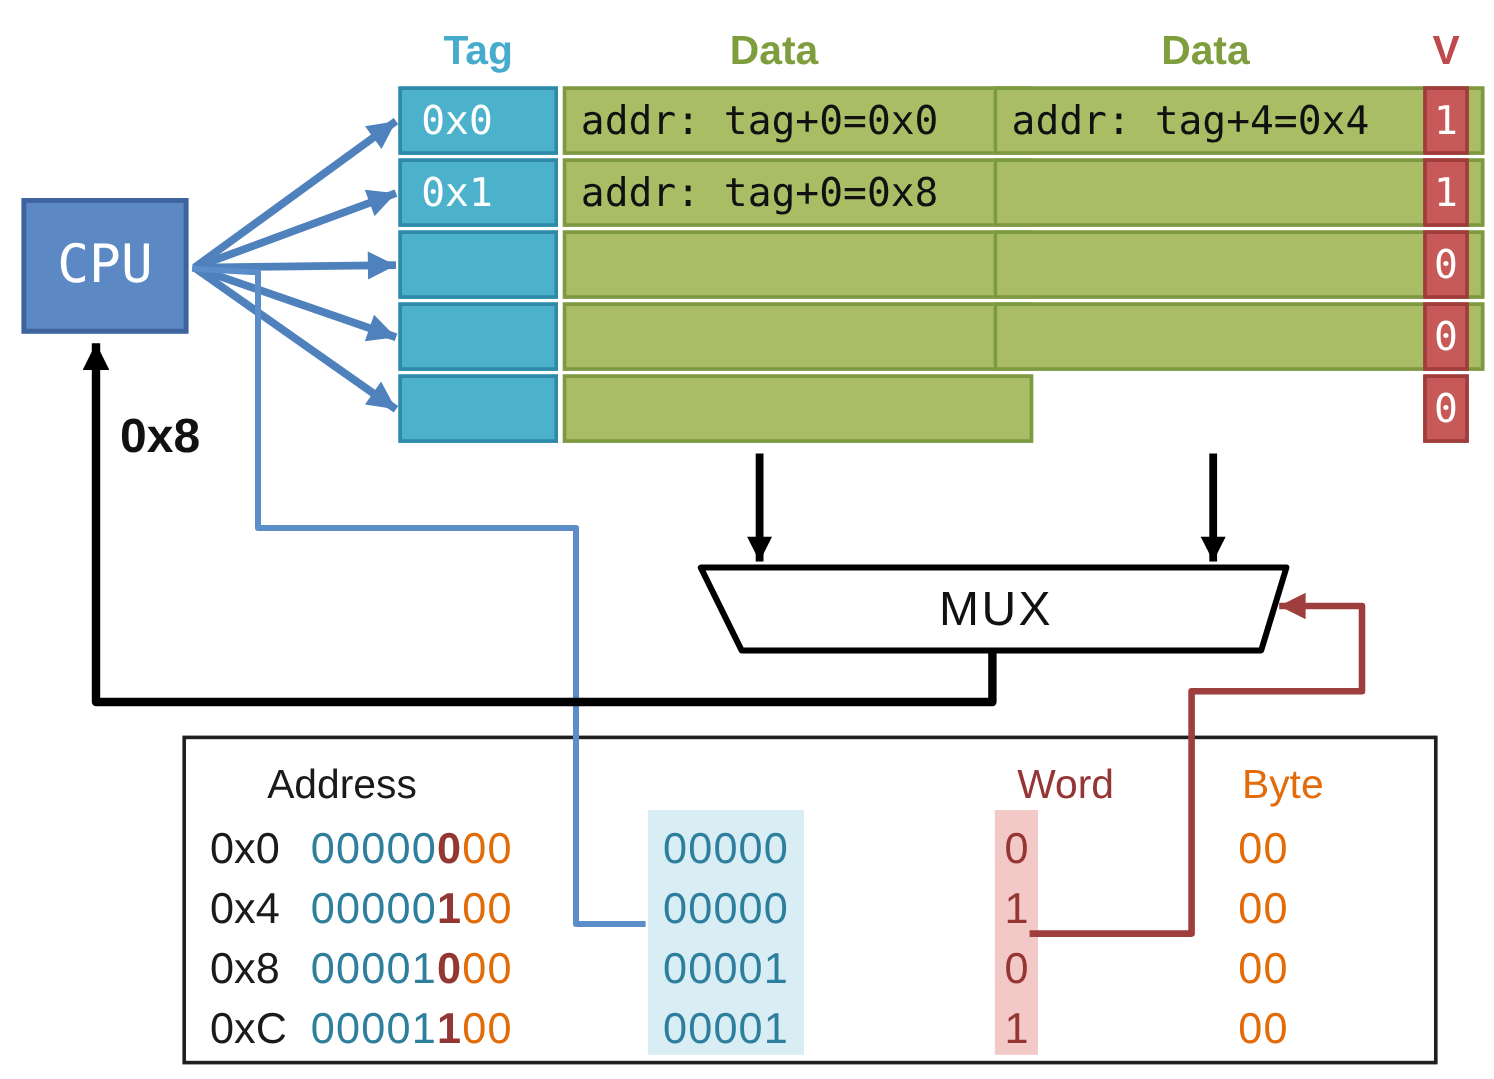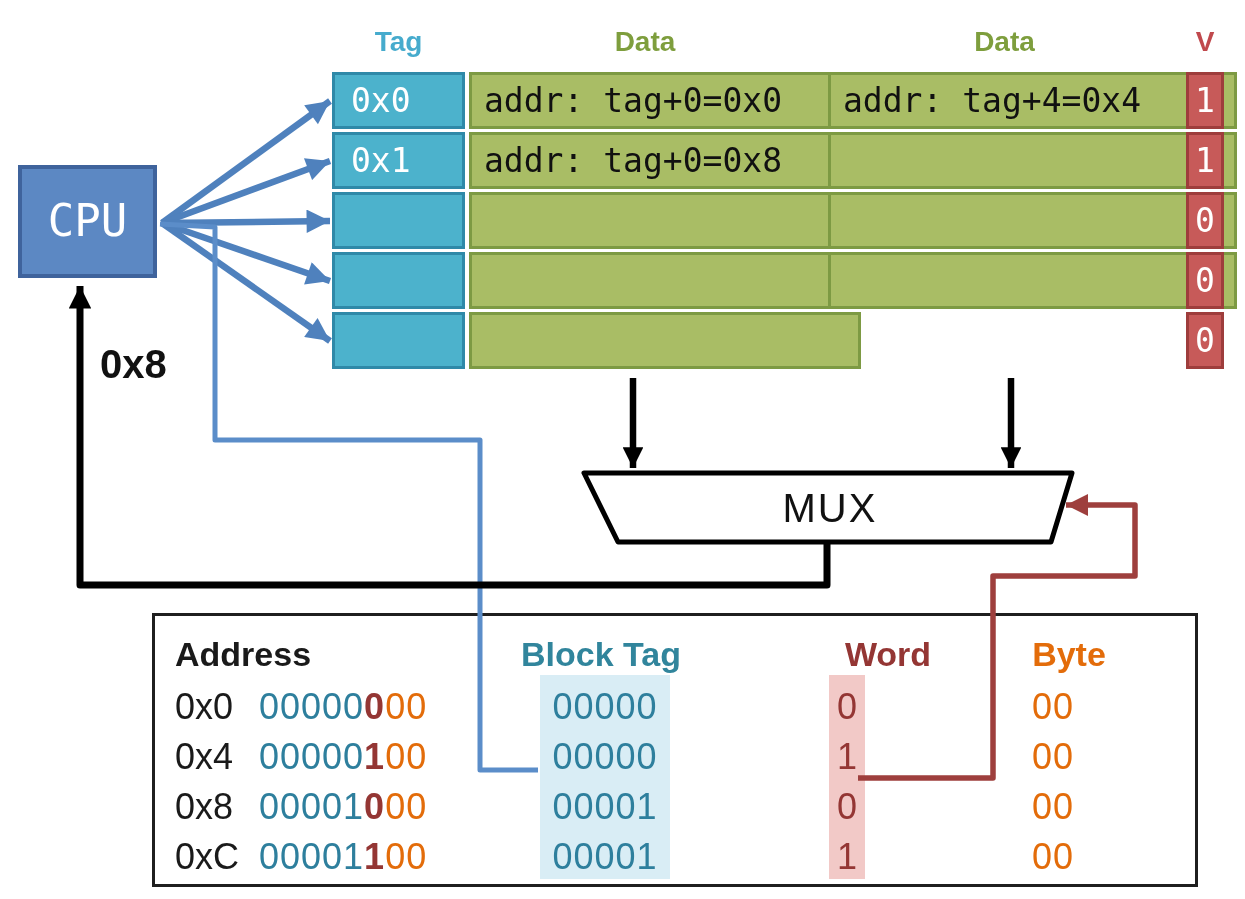"Tag" .colhdr { font-size: 28px -> 34px }
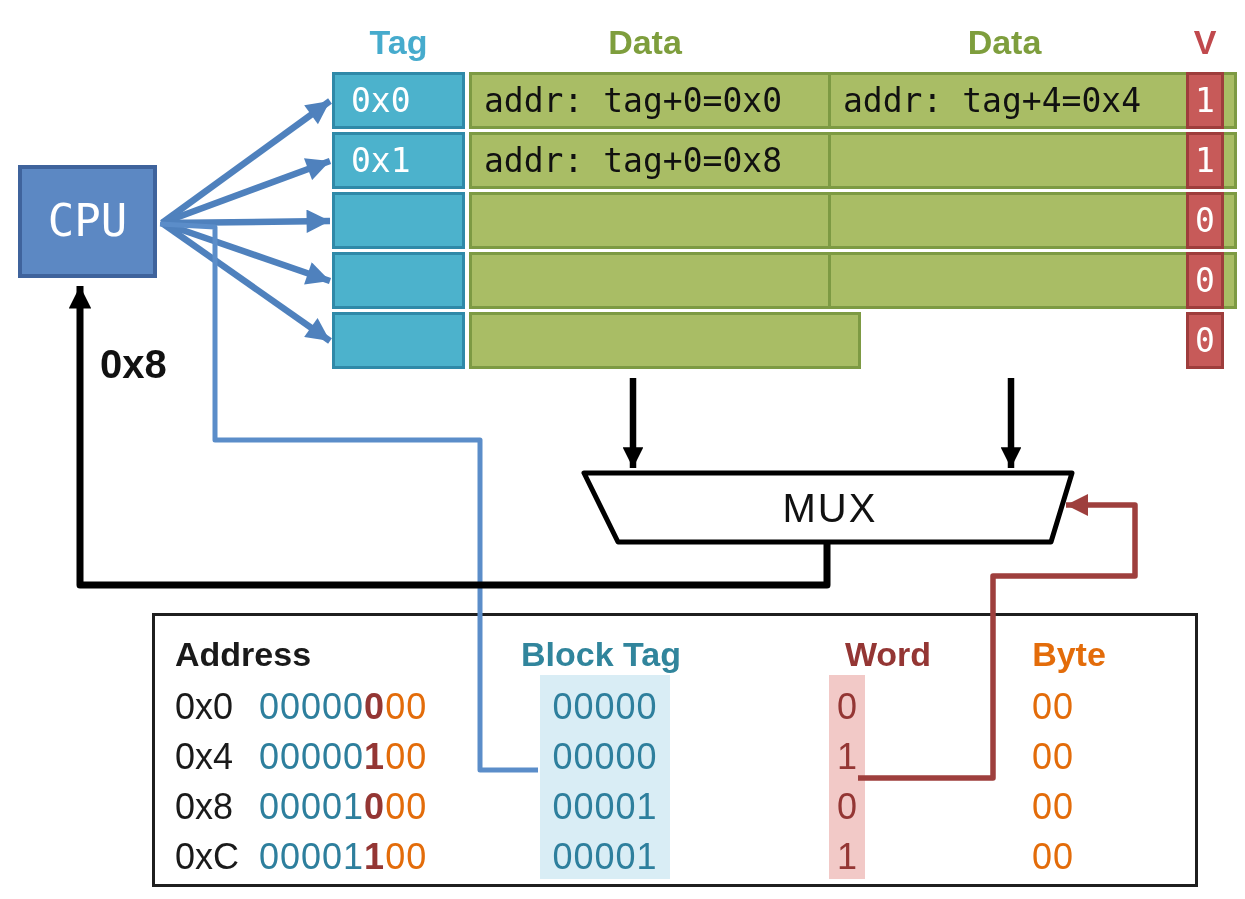"Address" .addrbox .bh { font-weight: bold -> normal; text-align: none -> center }
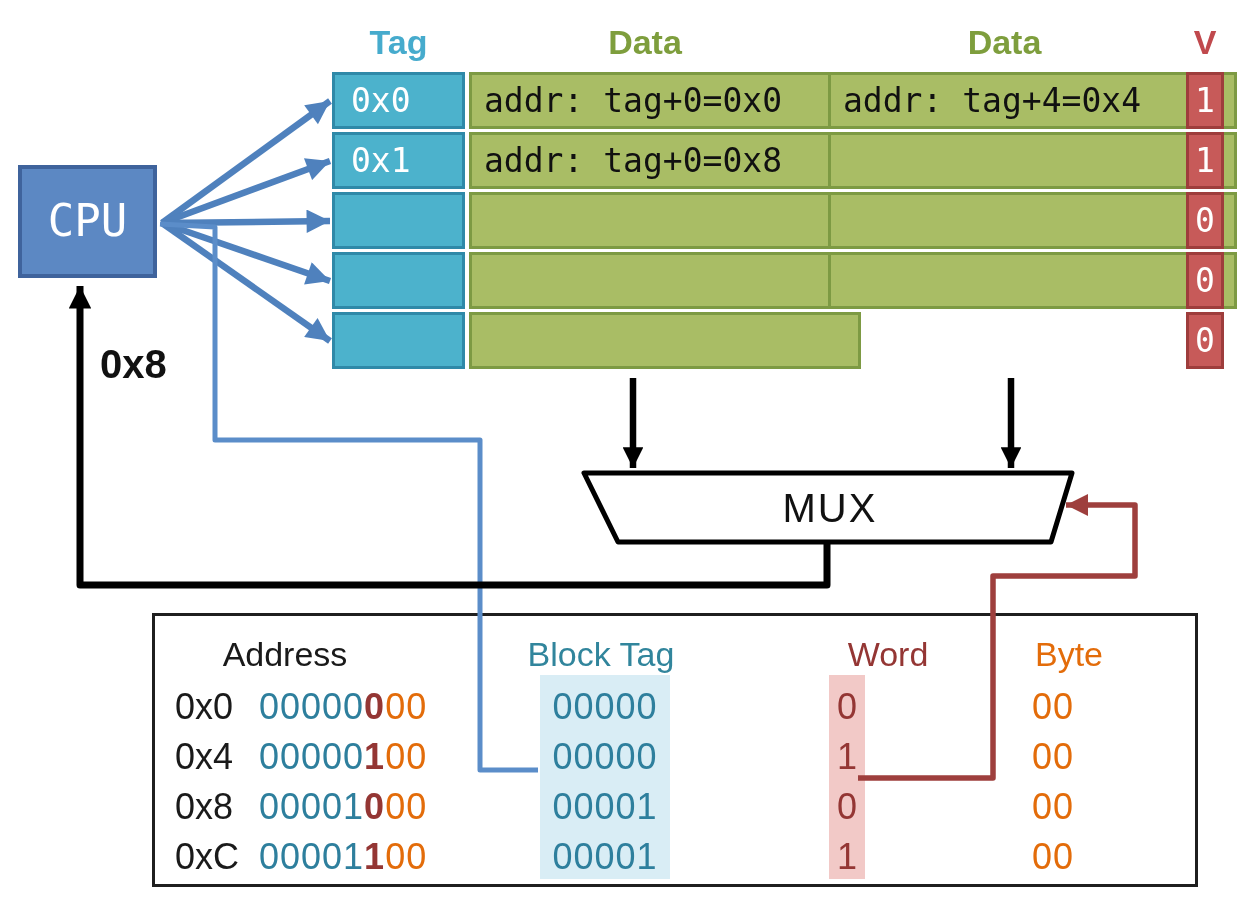"Block Tag" div.bh { html: <div>Block Tag</div> -> none }
